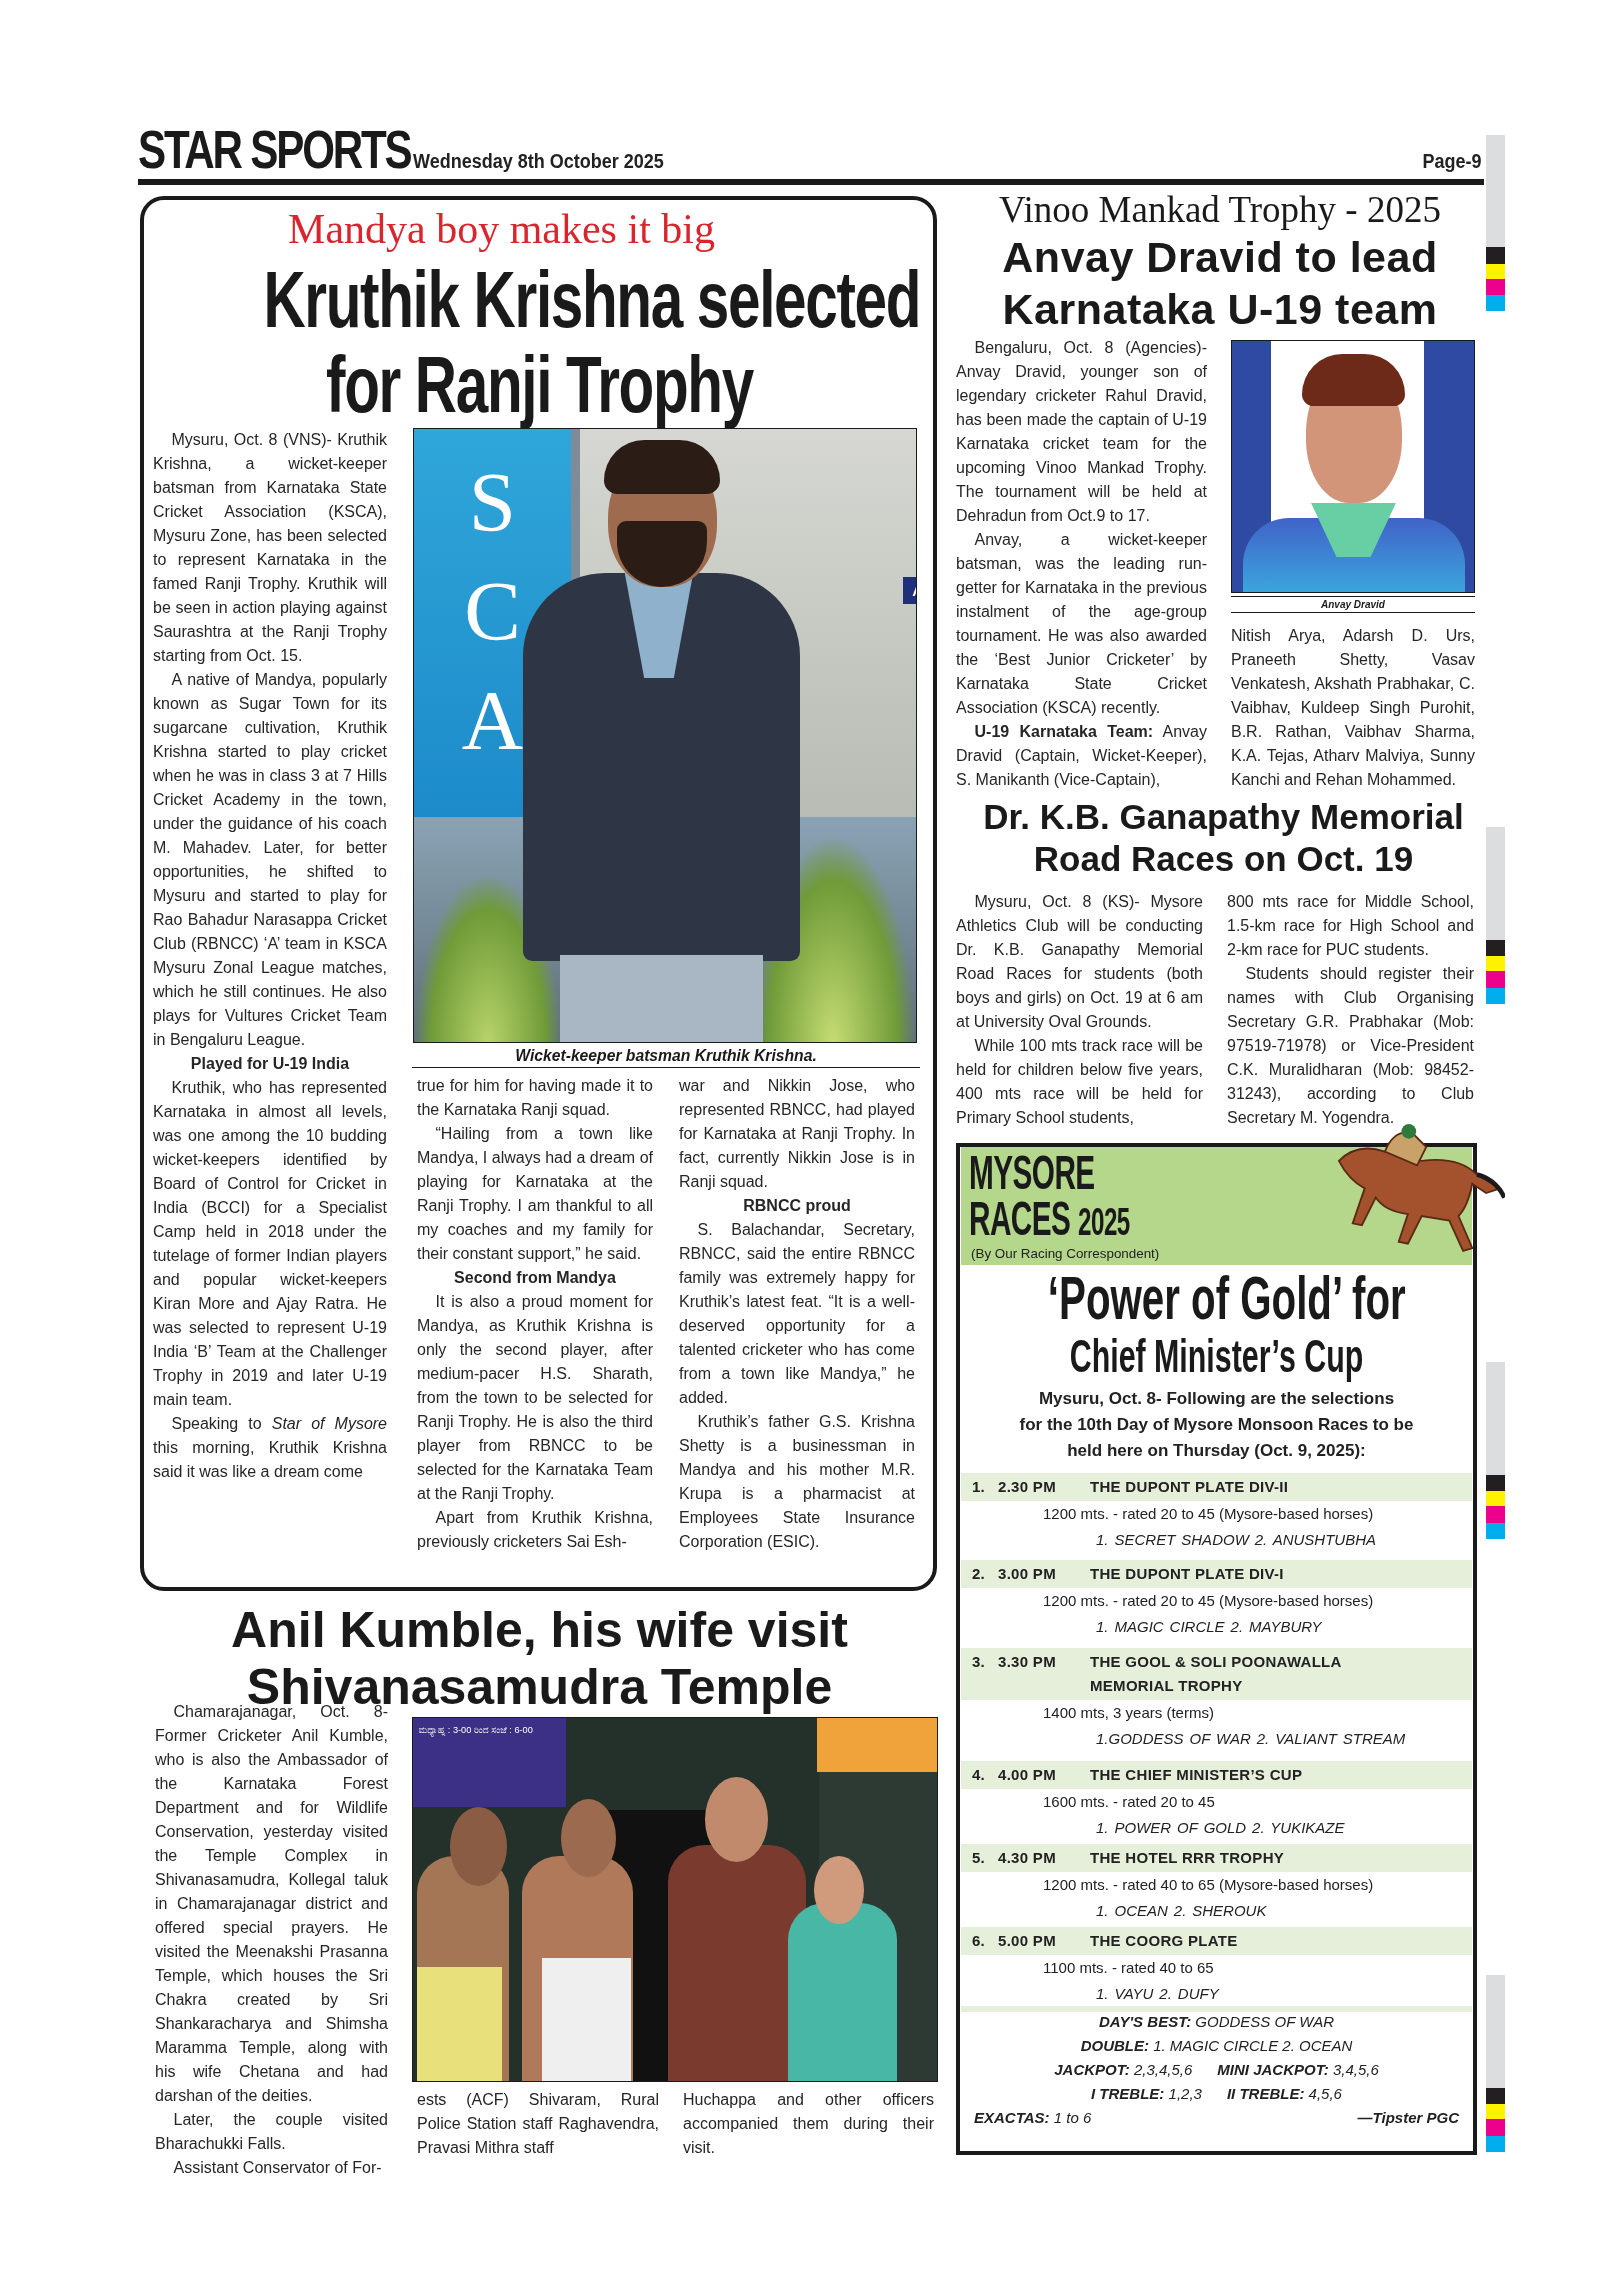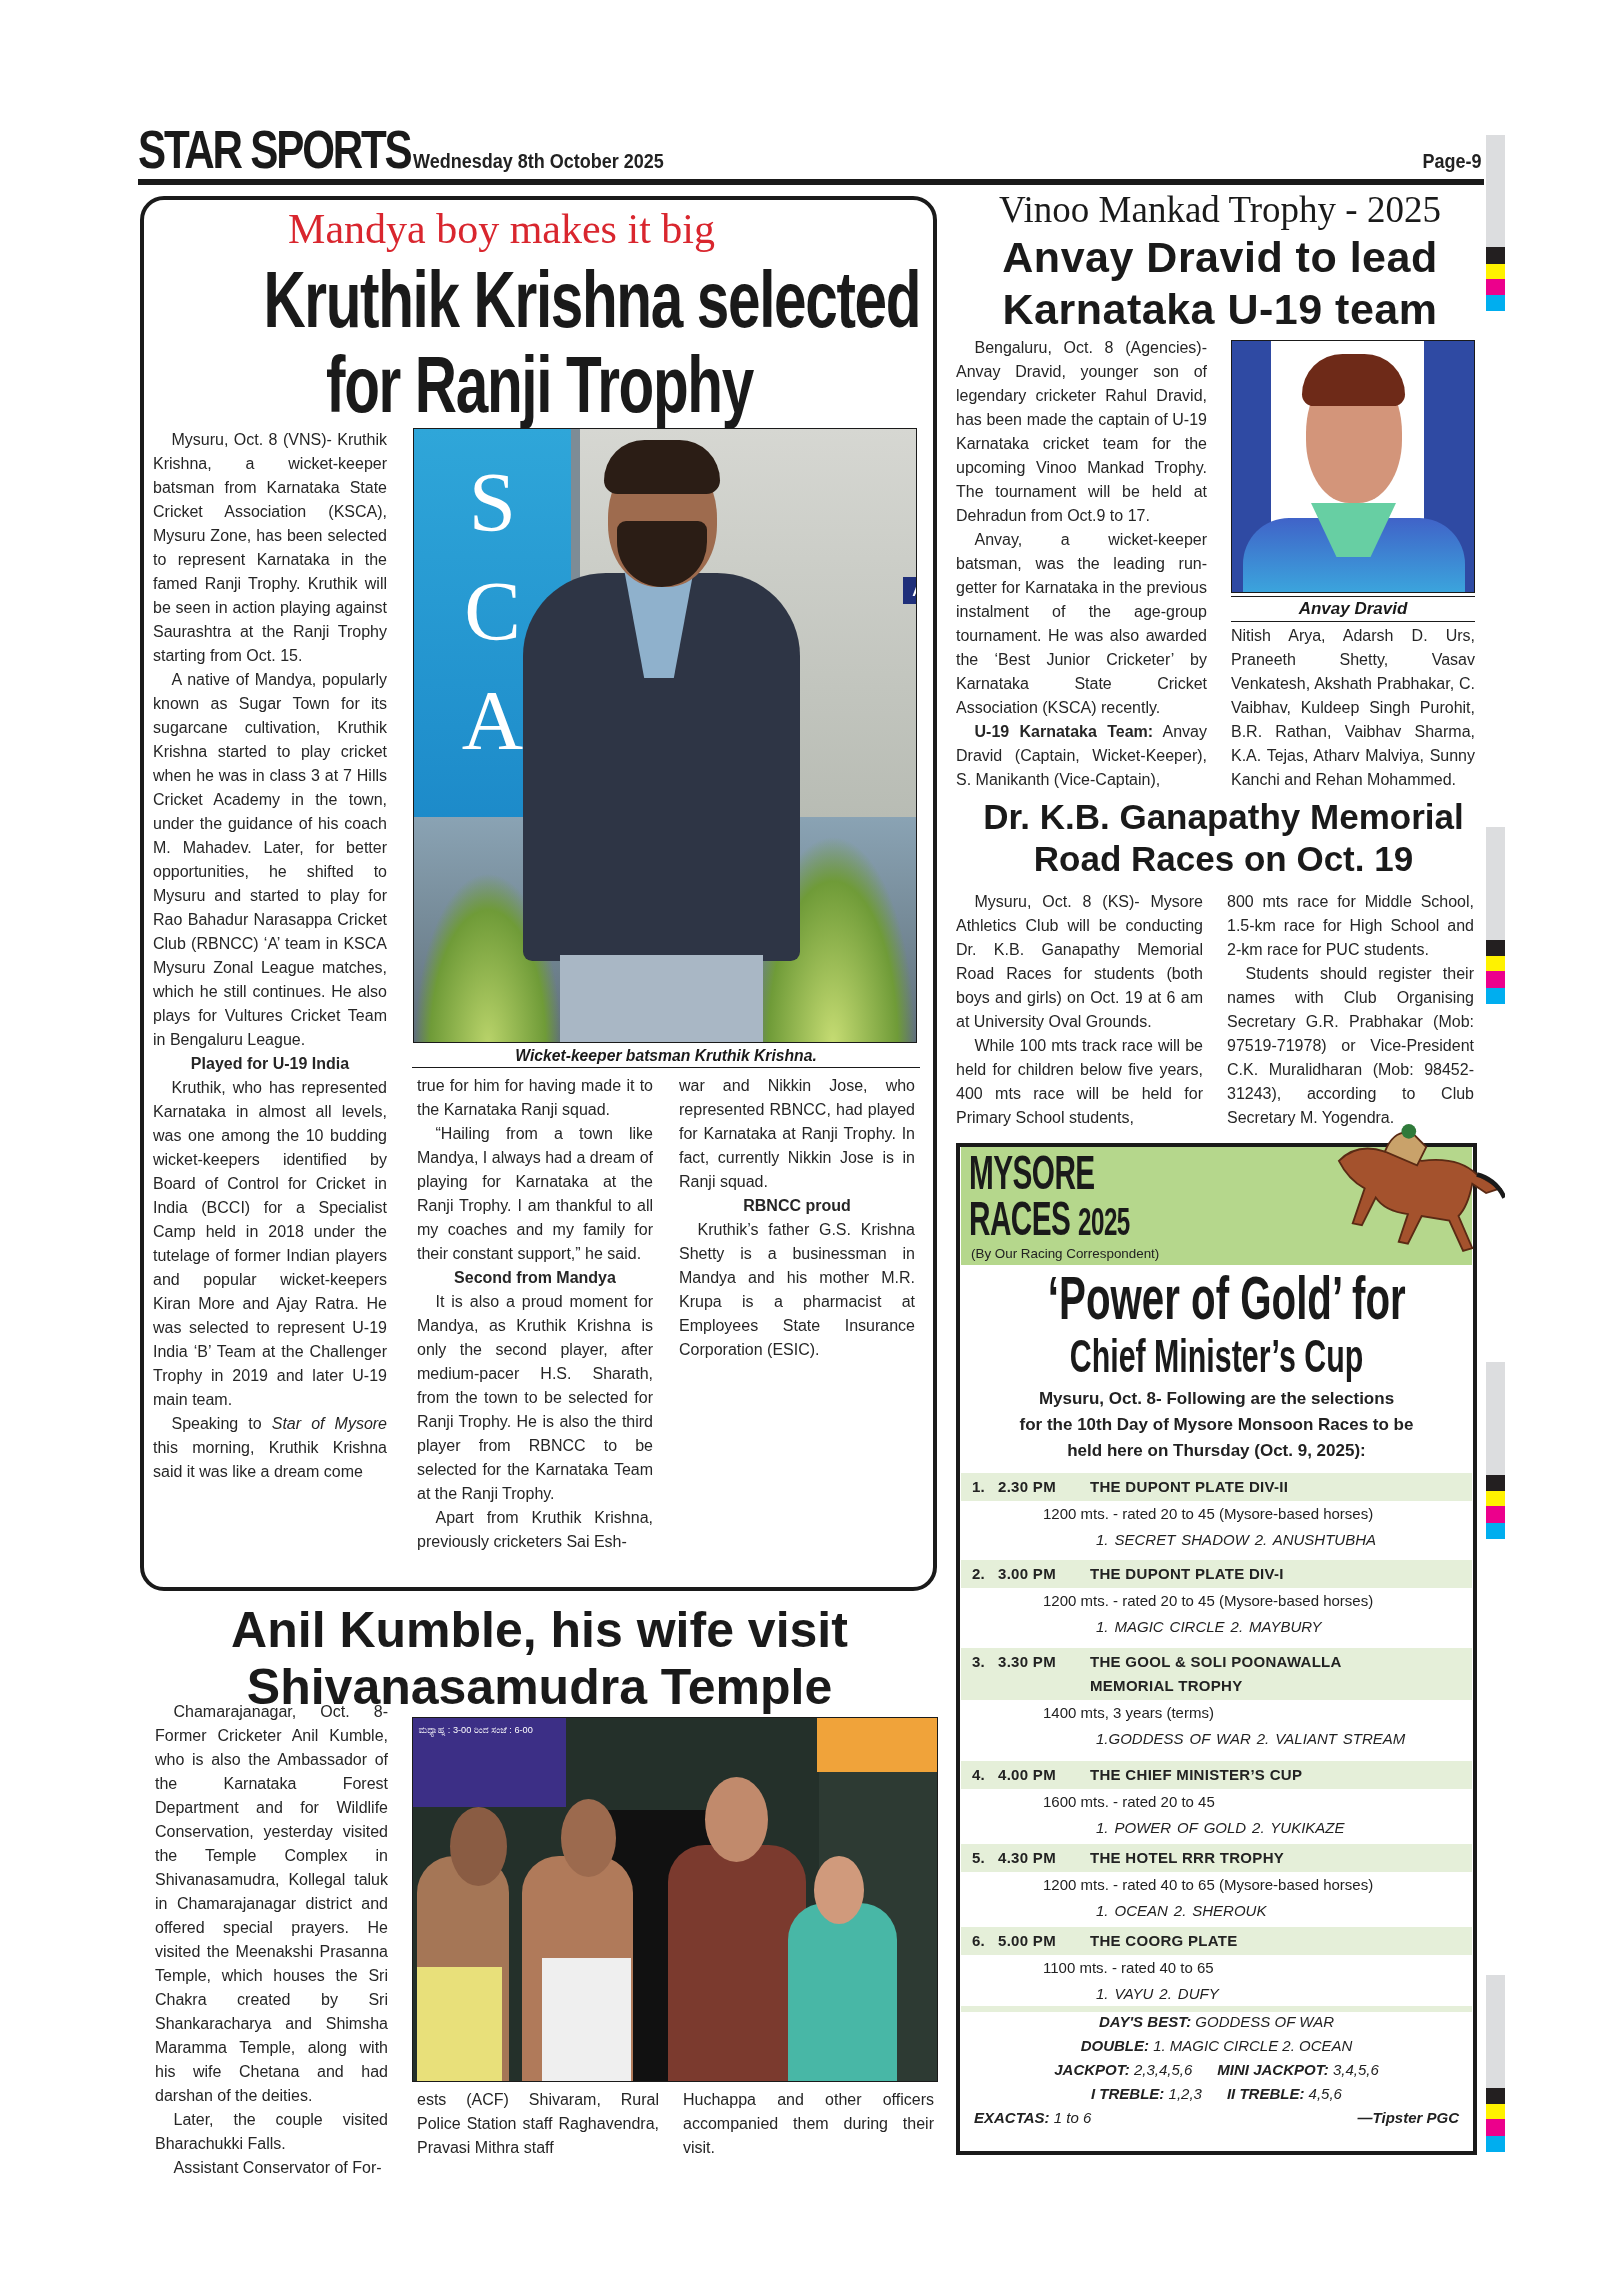"Anvay Dravid" div.abs { font-size: 17px -> 10px }
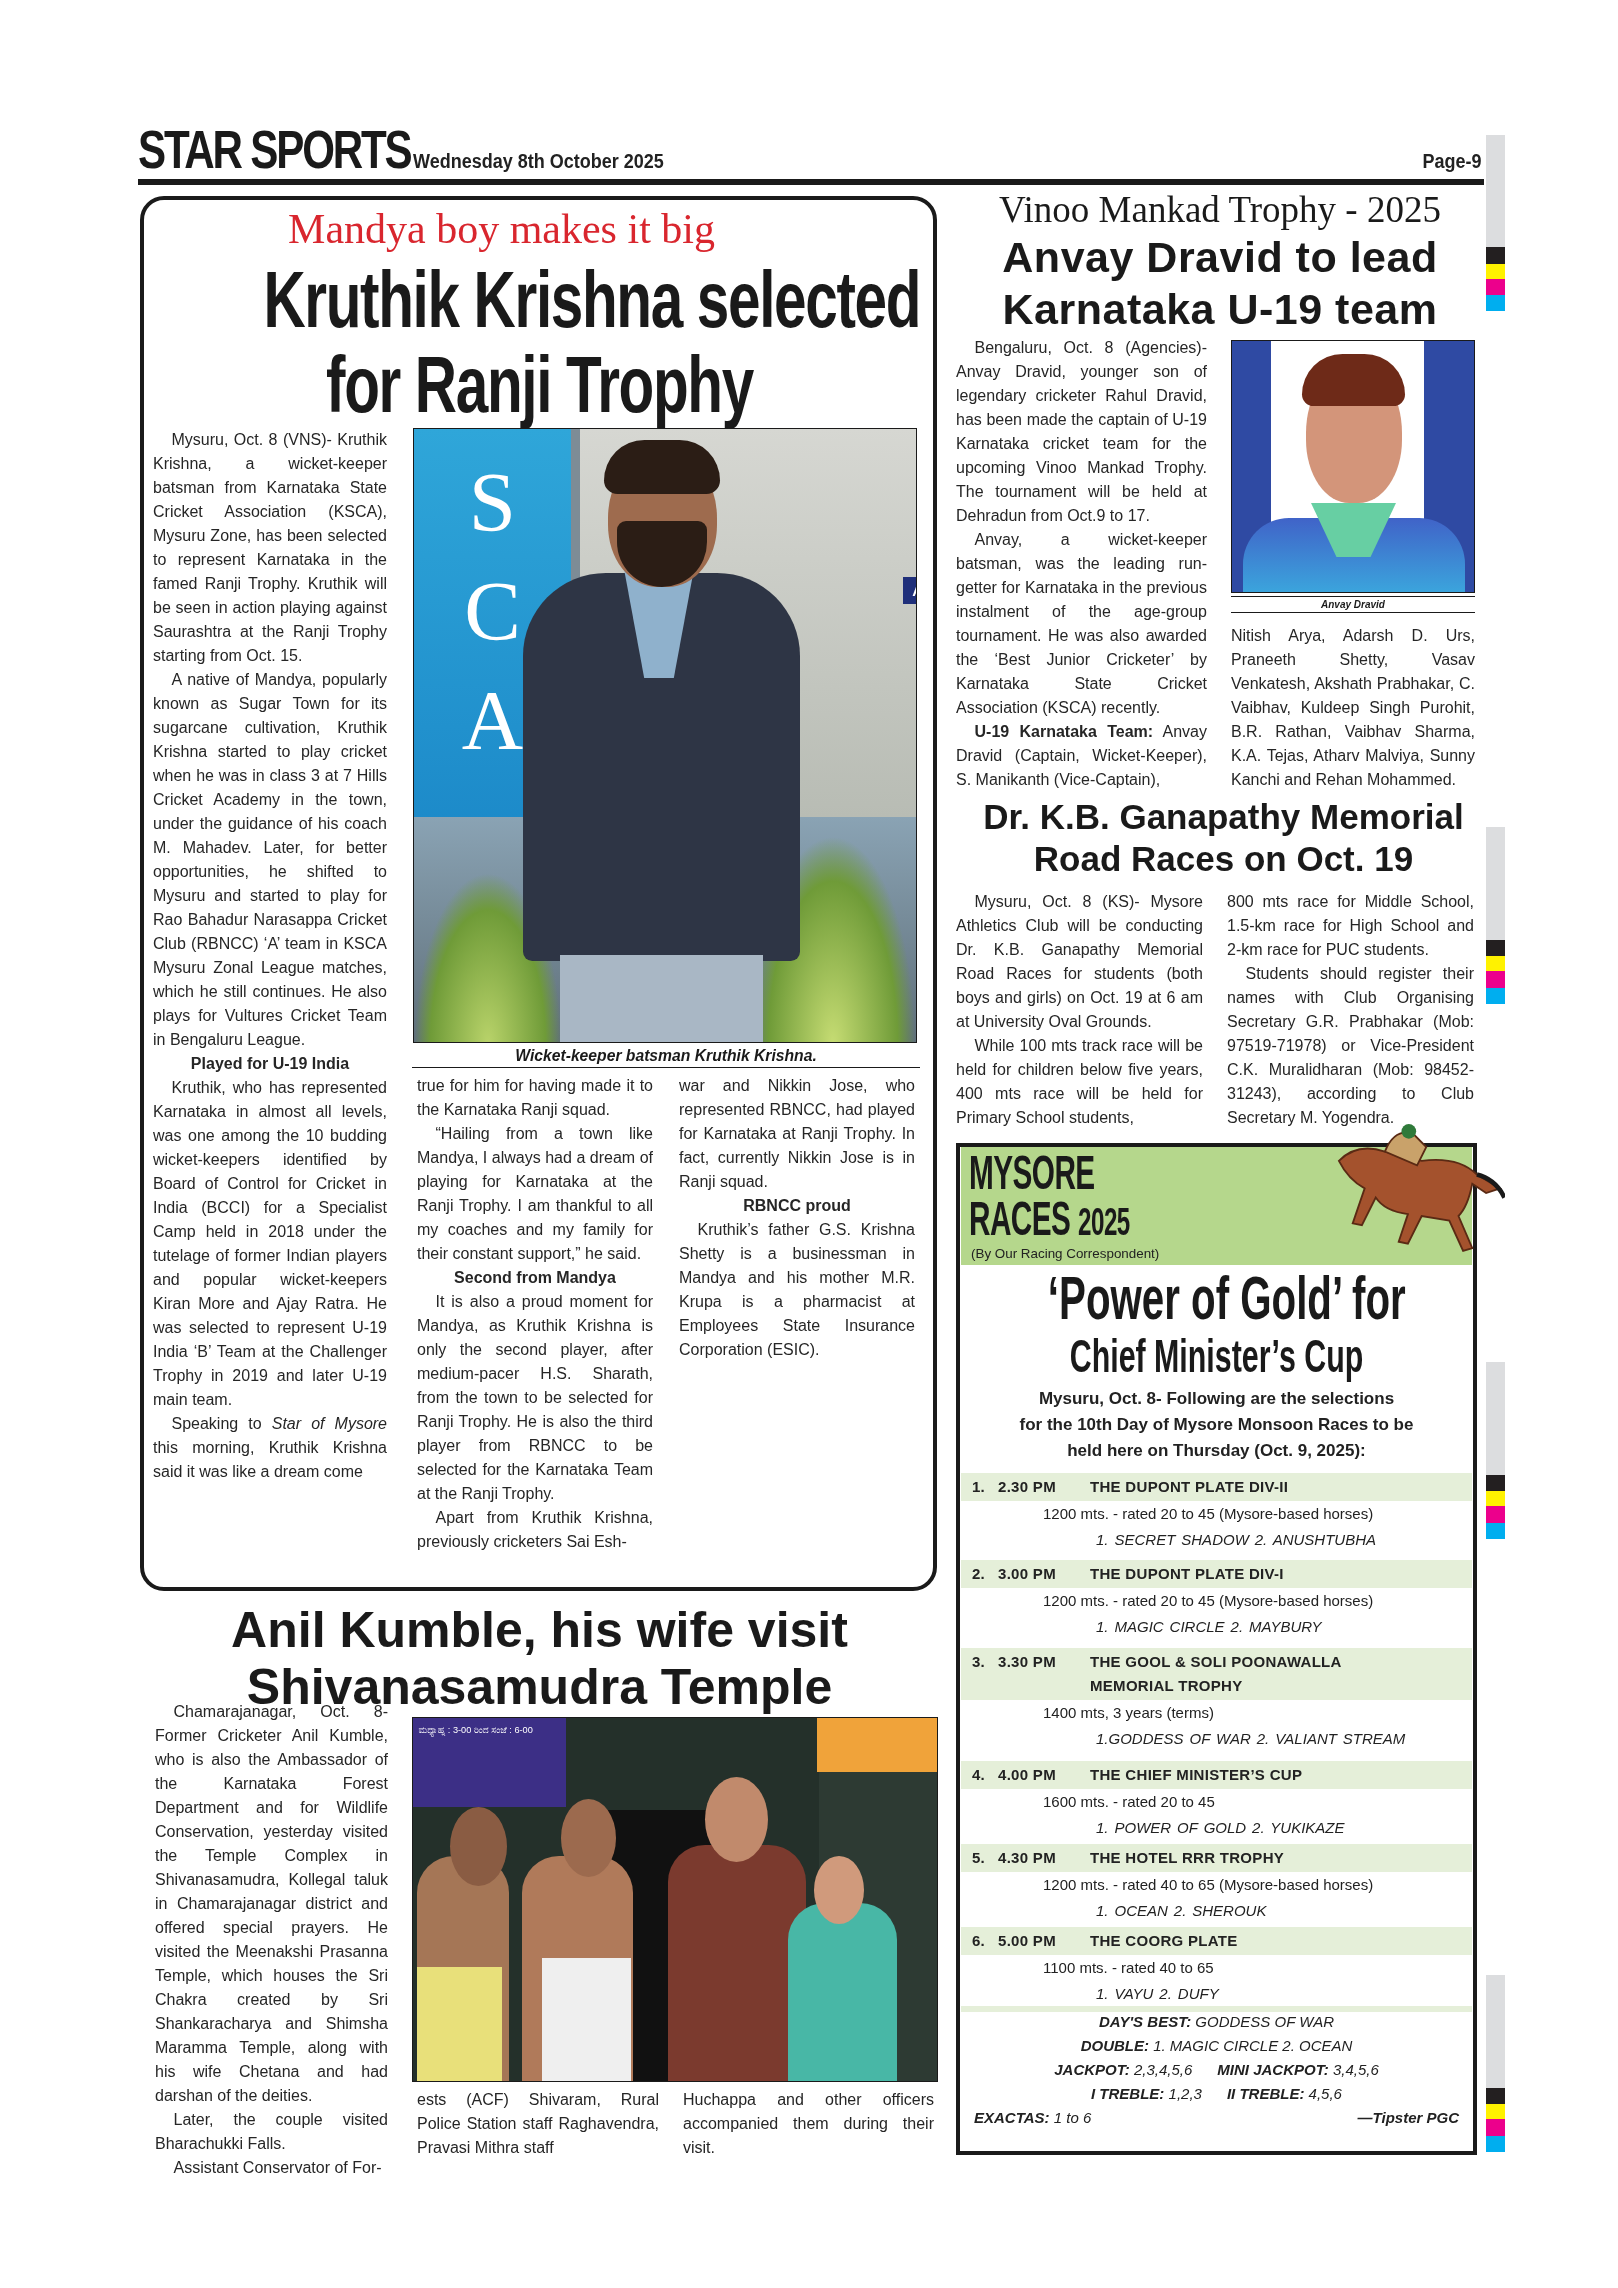"S. Balachandar, Secretary, RBNCC, said" p { html: none -> <p>S. Balachandar, Secretary, RBNCC, said the entire RBNCC family was extremely happy for Kruthik’s latest feat. “It is a well-deserved opportunity for a talented cricketer who has come from a town like Mandya,” he added.</p> }
